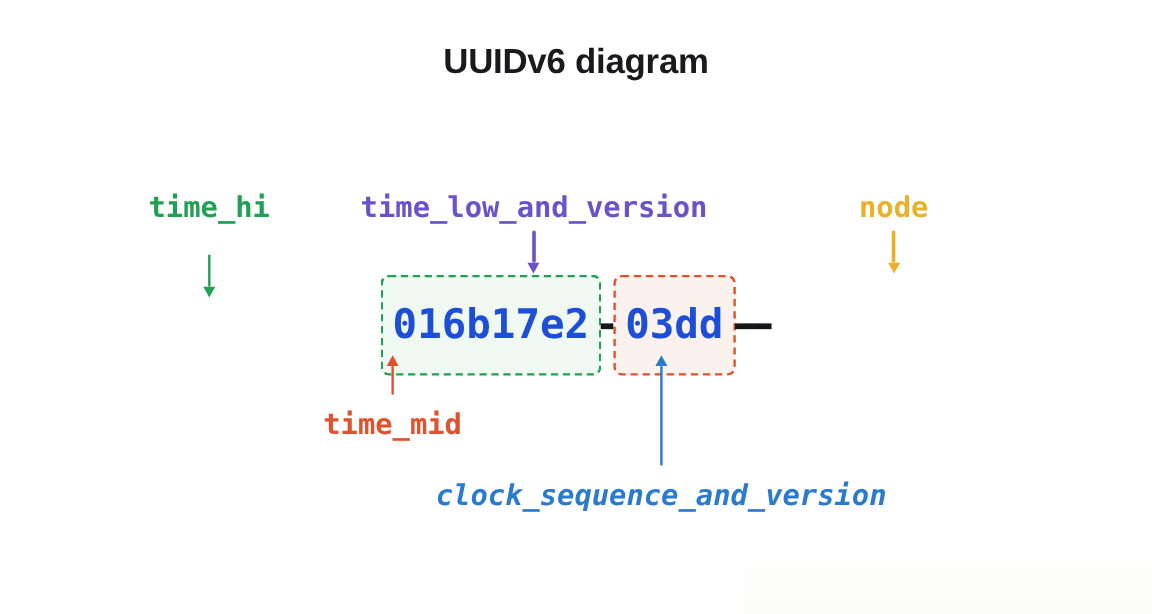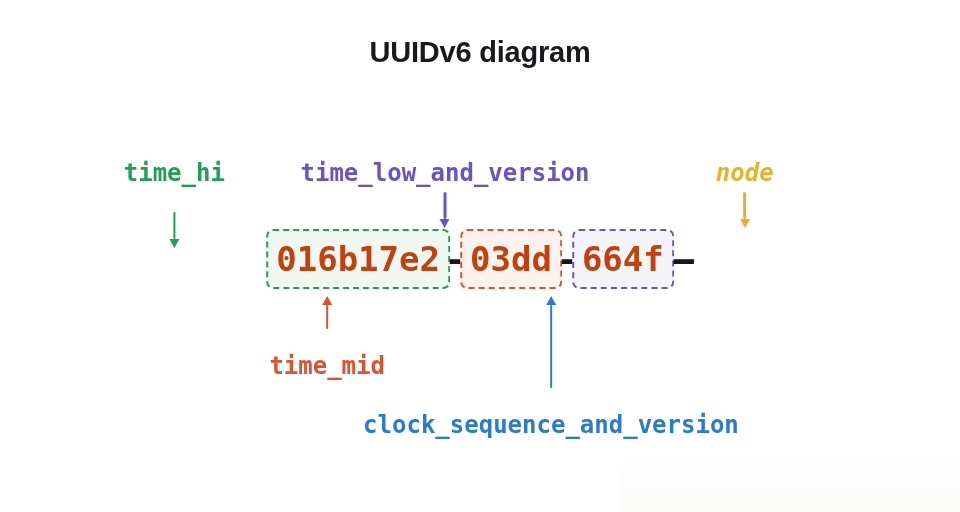"node" div.callout { font-style: italic -> none }
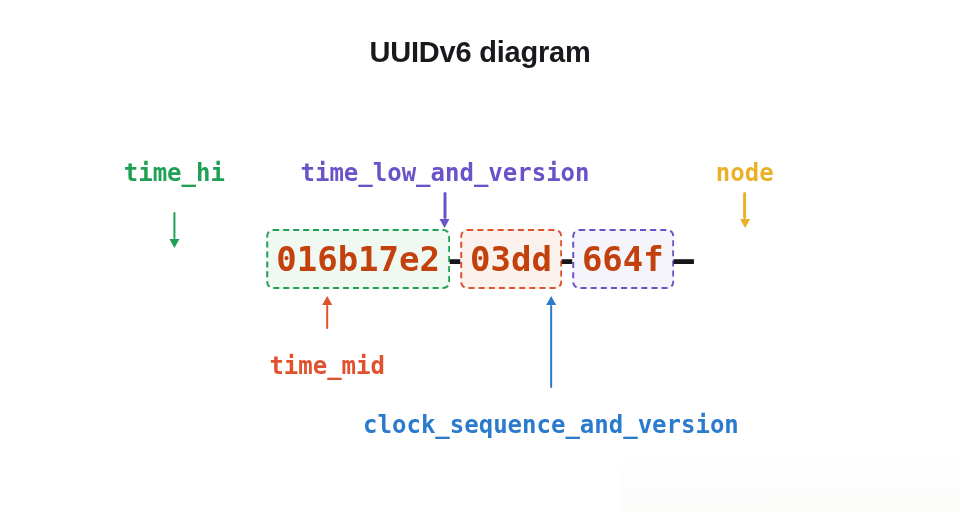"016b17e2" .seg { color: #c2410c -> #1d4ed8; padding: 0 8px -> 12px 8px }
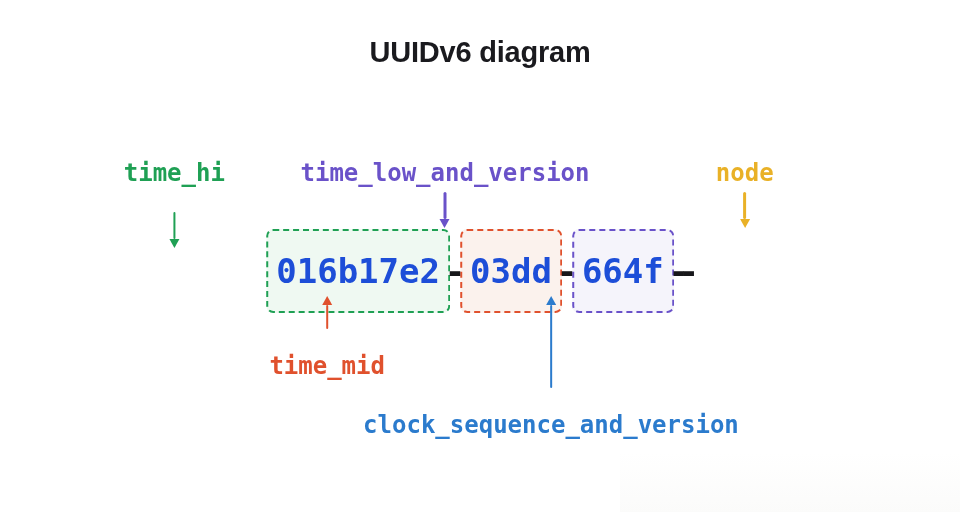"664f" span.seg { html: <span>664f</span> -> none }
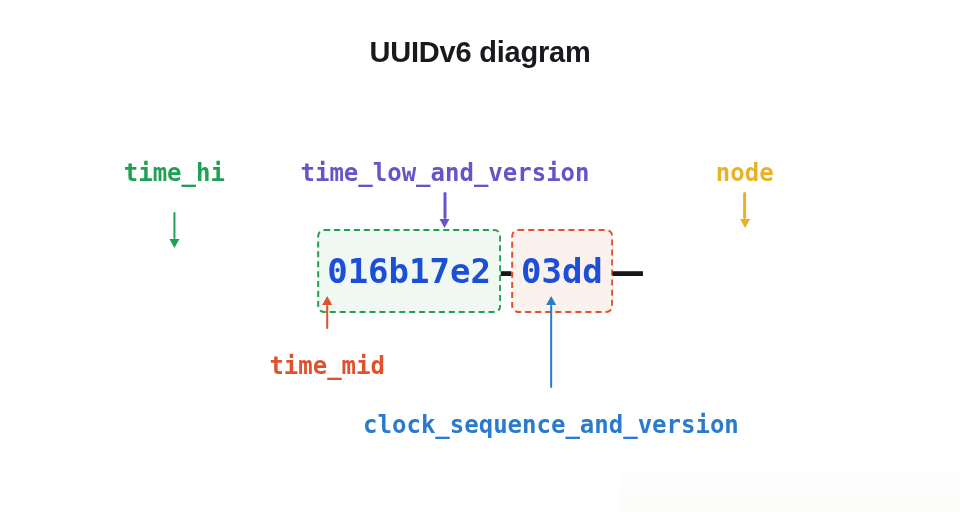"time_mid" .callout.below .label { margin-top: 24px -> 12px }
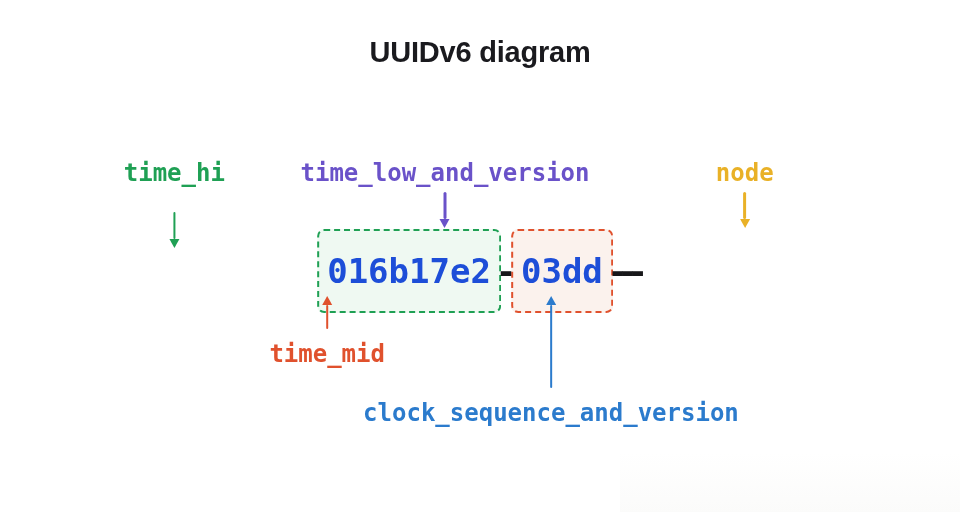"clock_sequence_and_version" div.callout { font-style: none -> italic }
